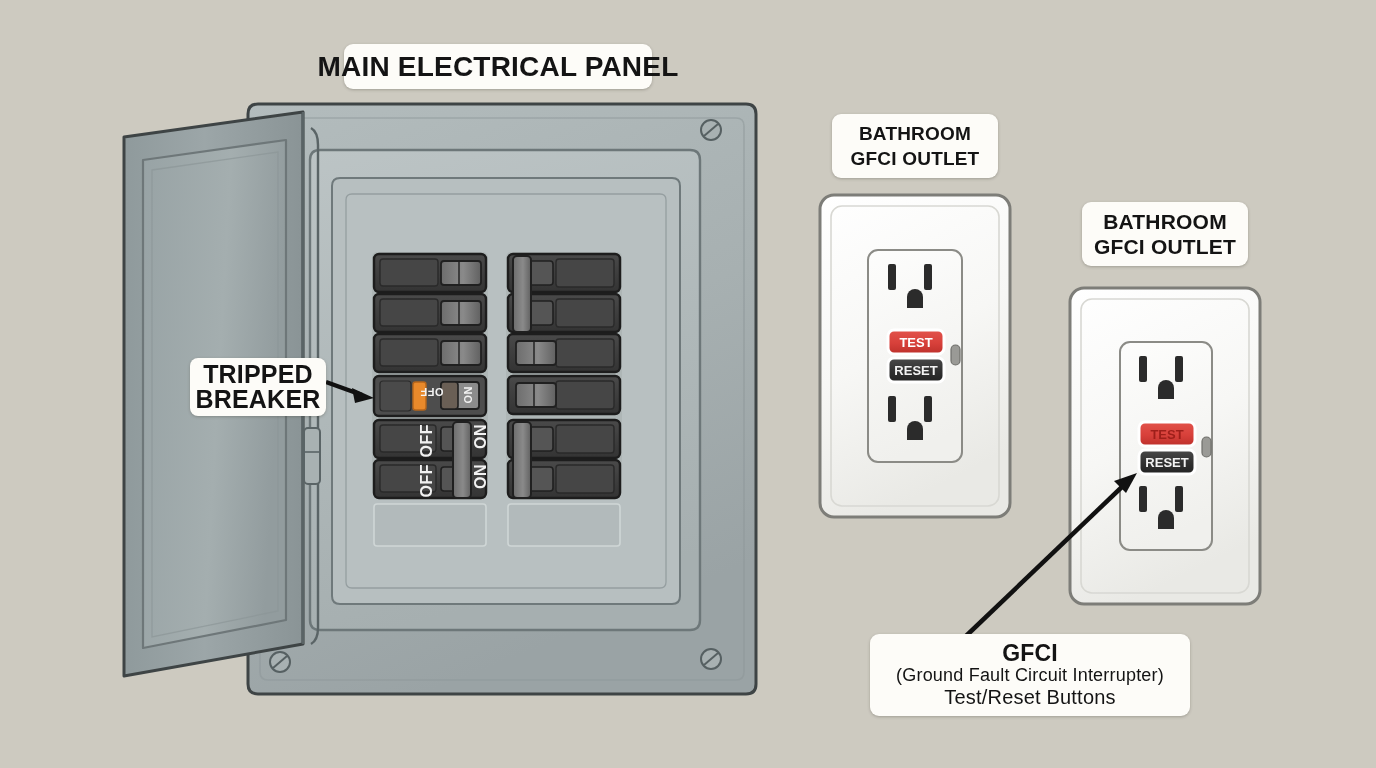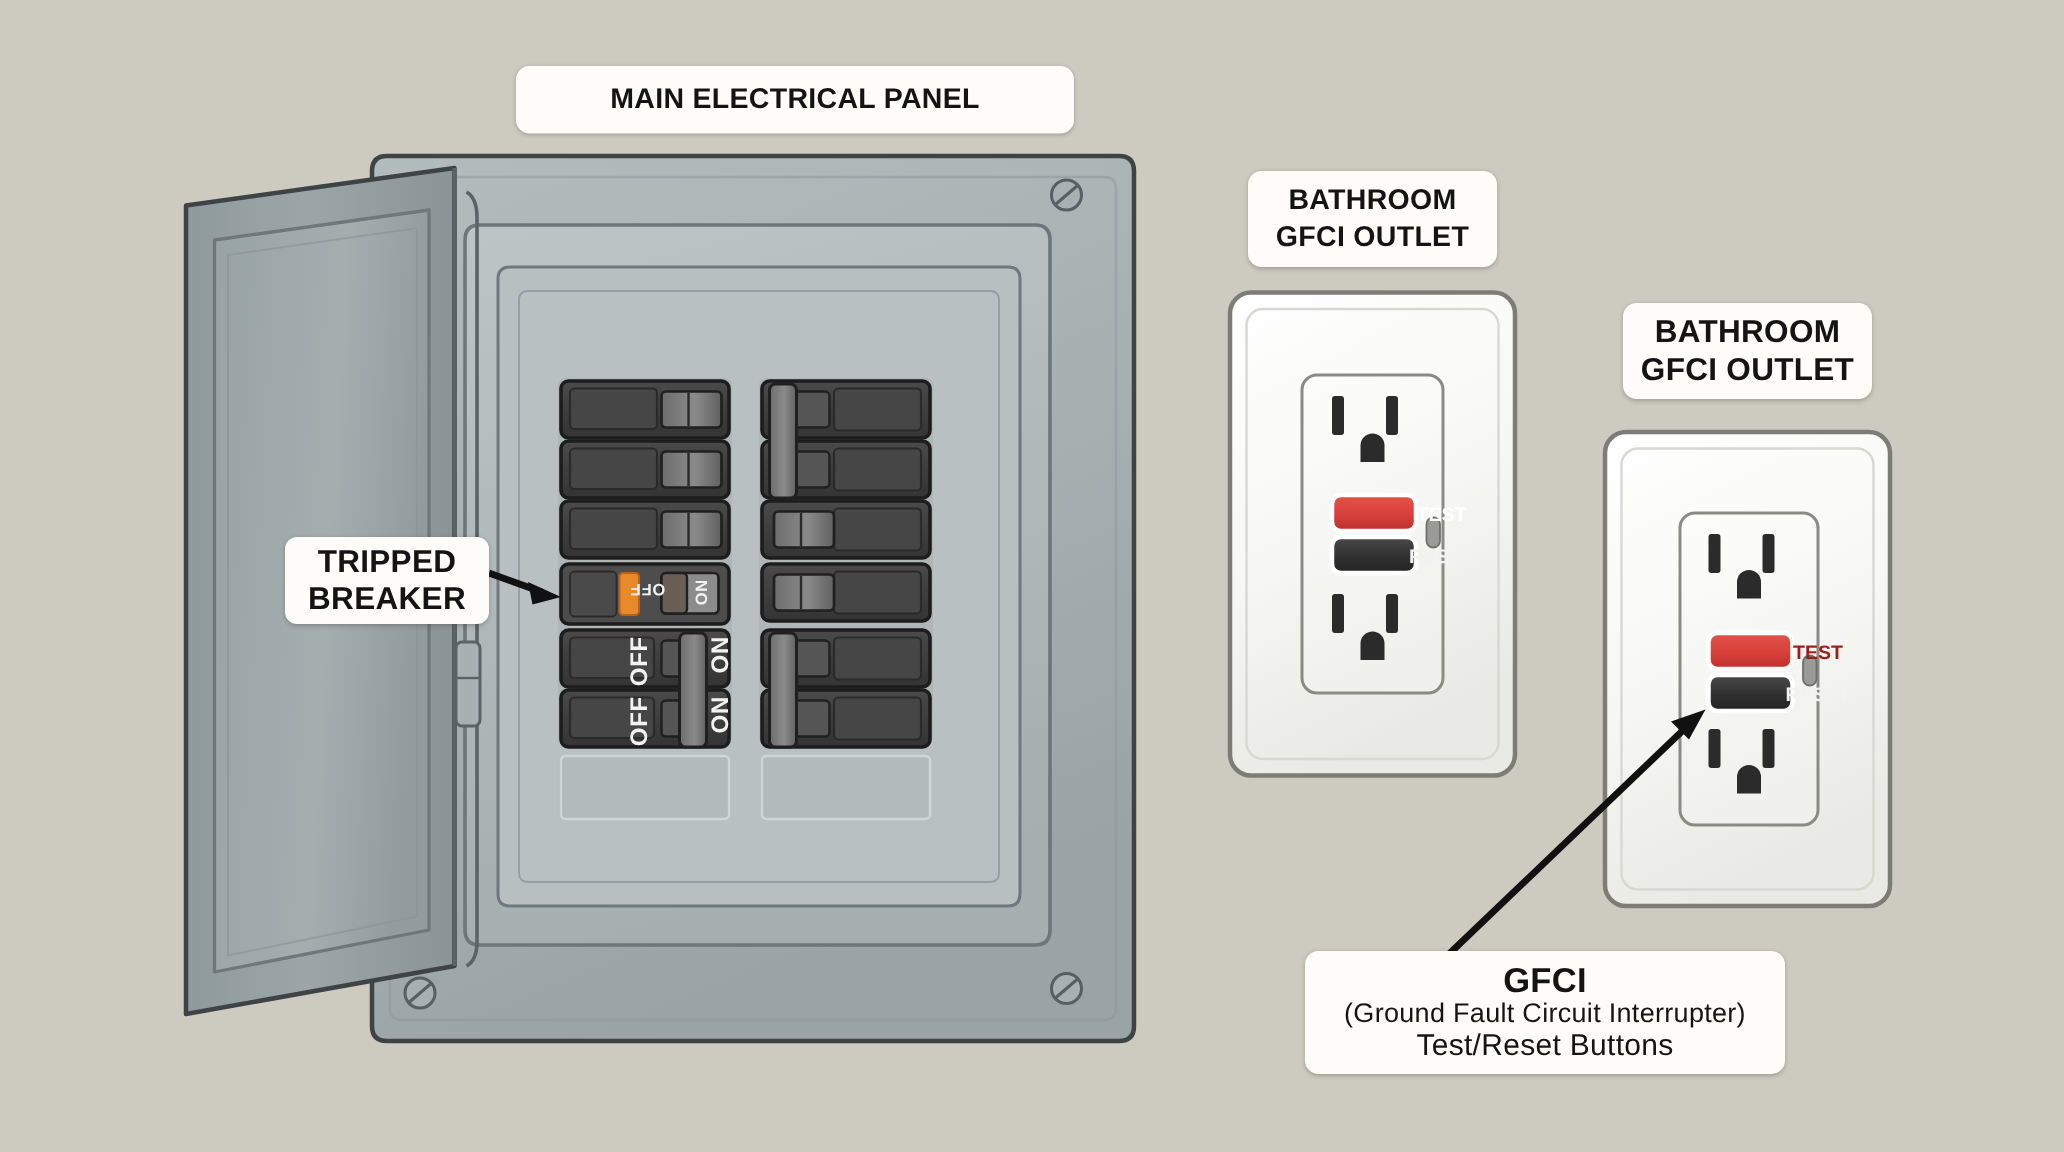"MAIN ELECTRICAL PANEL" #label-main-panel { font-size: 19px -> 28px; width: 372px -> 308px }
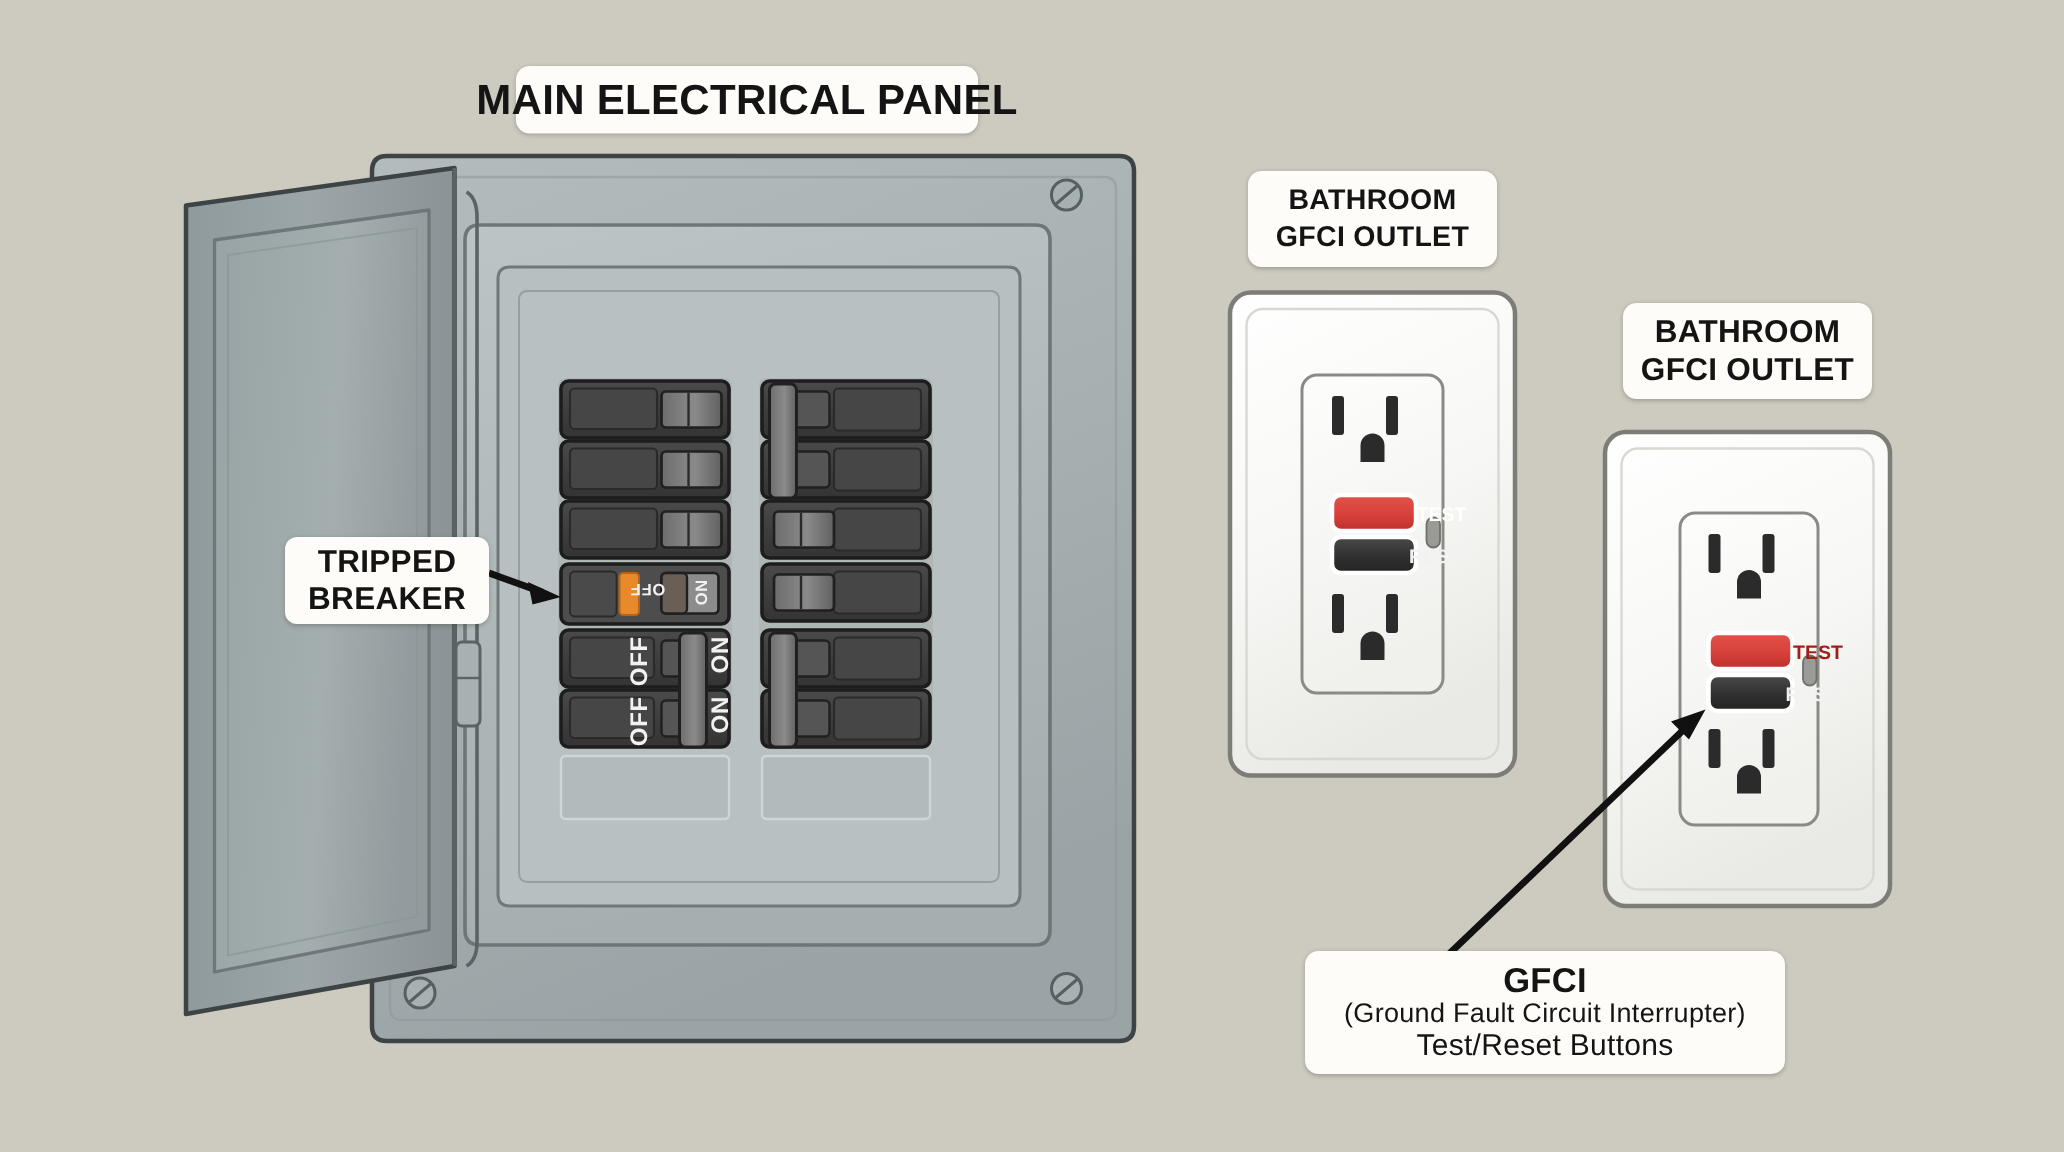"TEST" .btn-text { margin-left: 45px -> none }
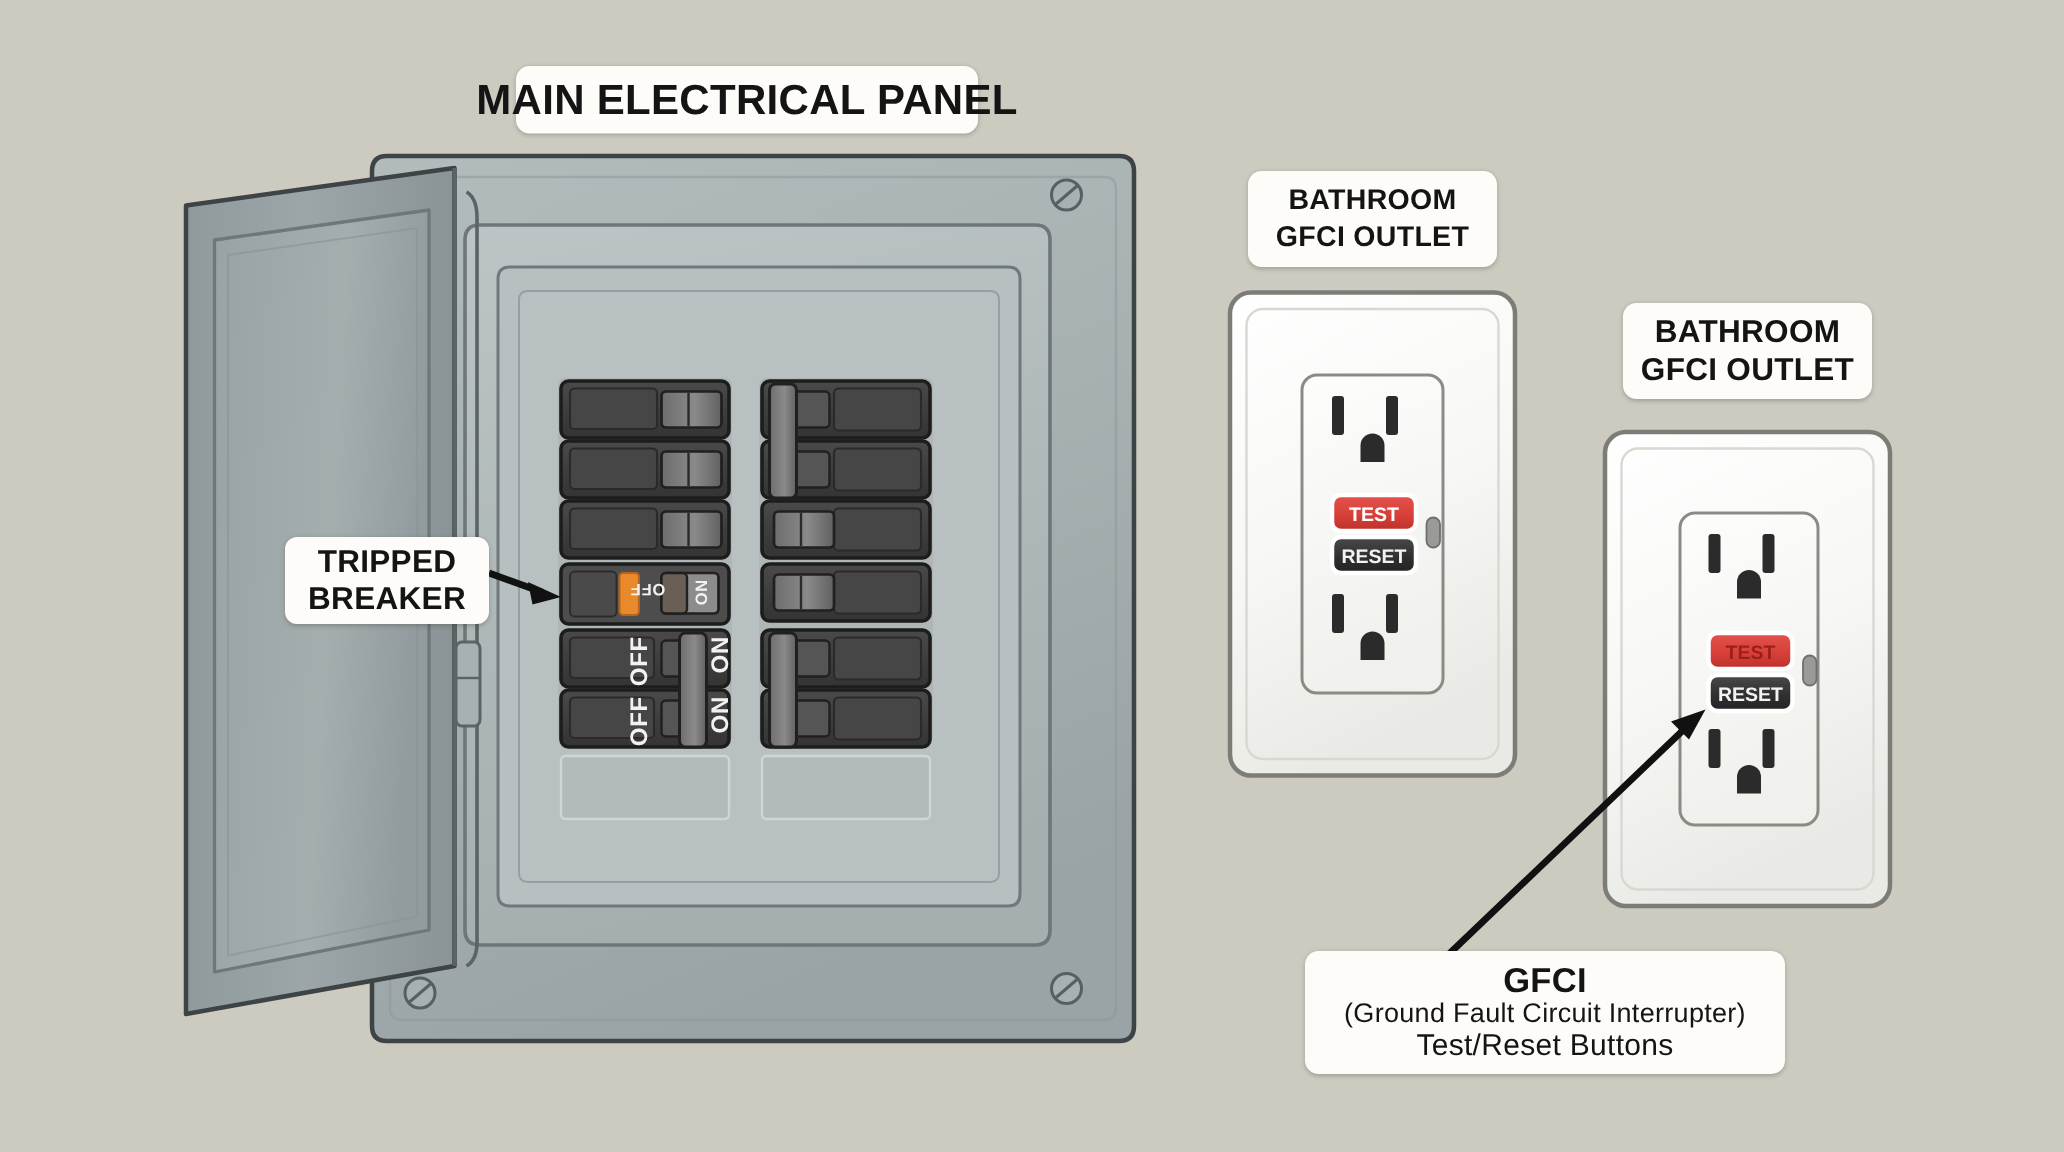"TRIPPED" #label-tripped { font-size: 21px -> 25px }
